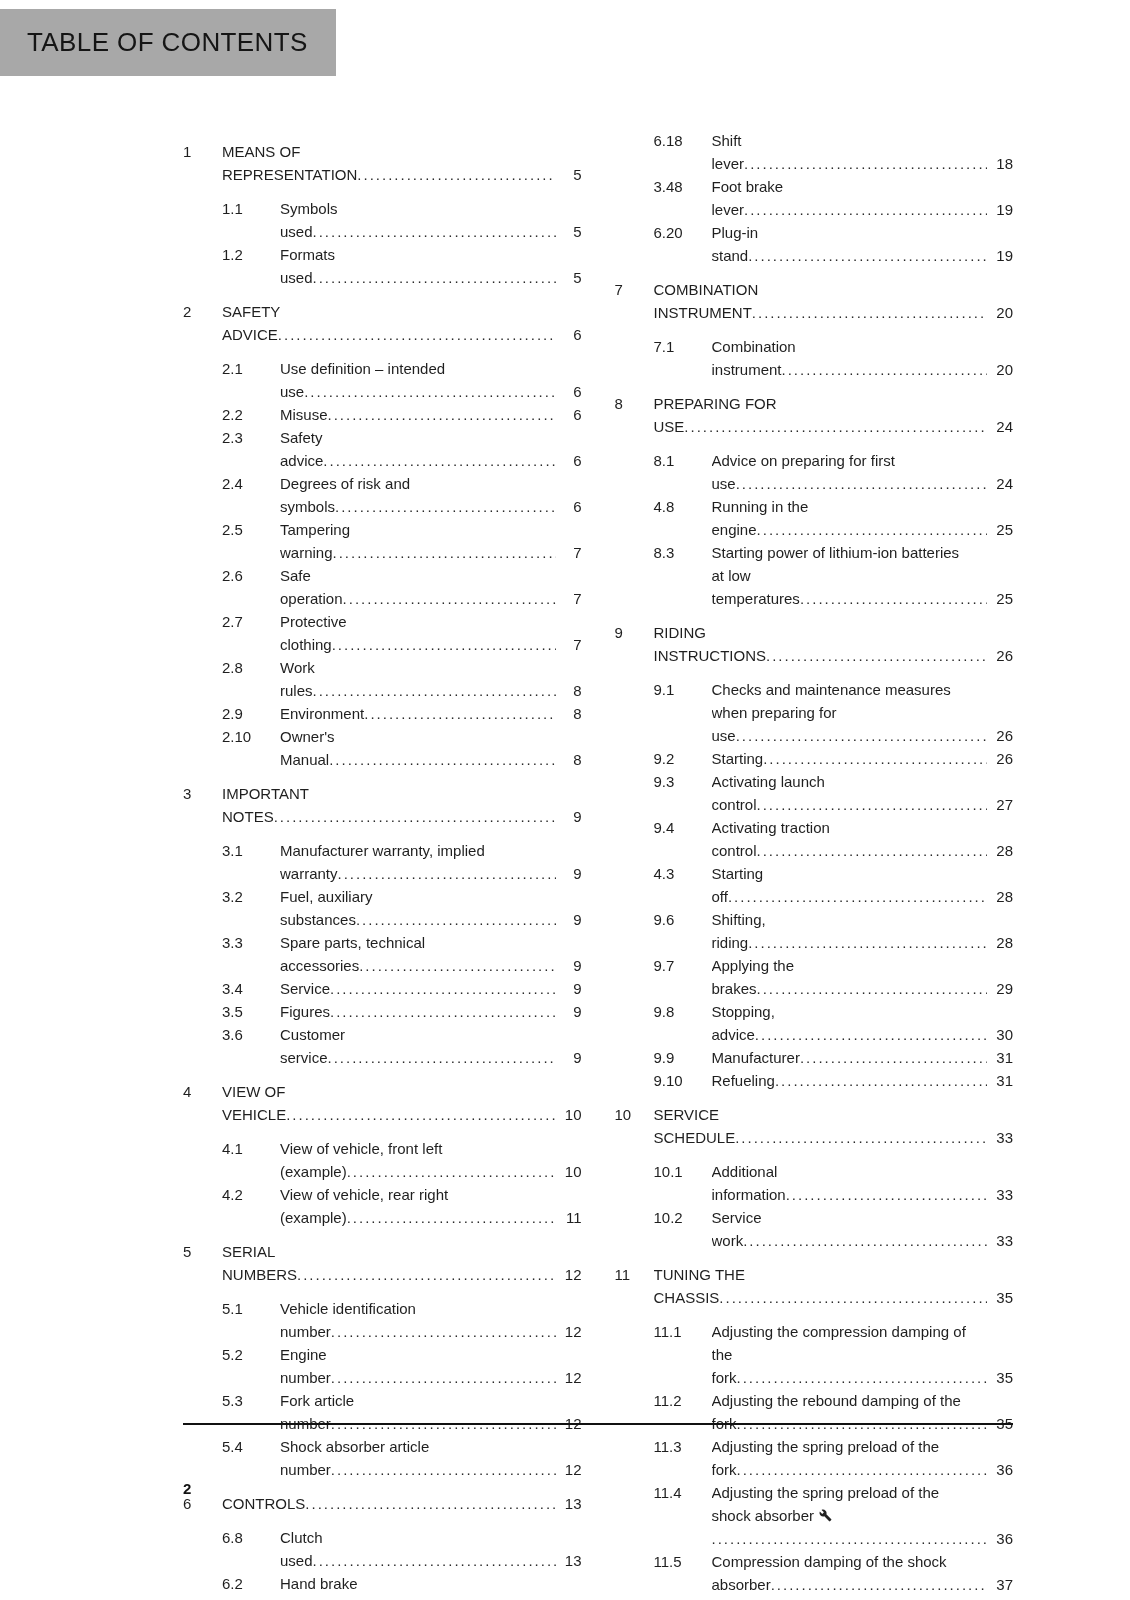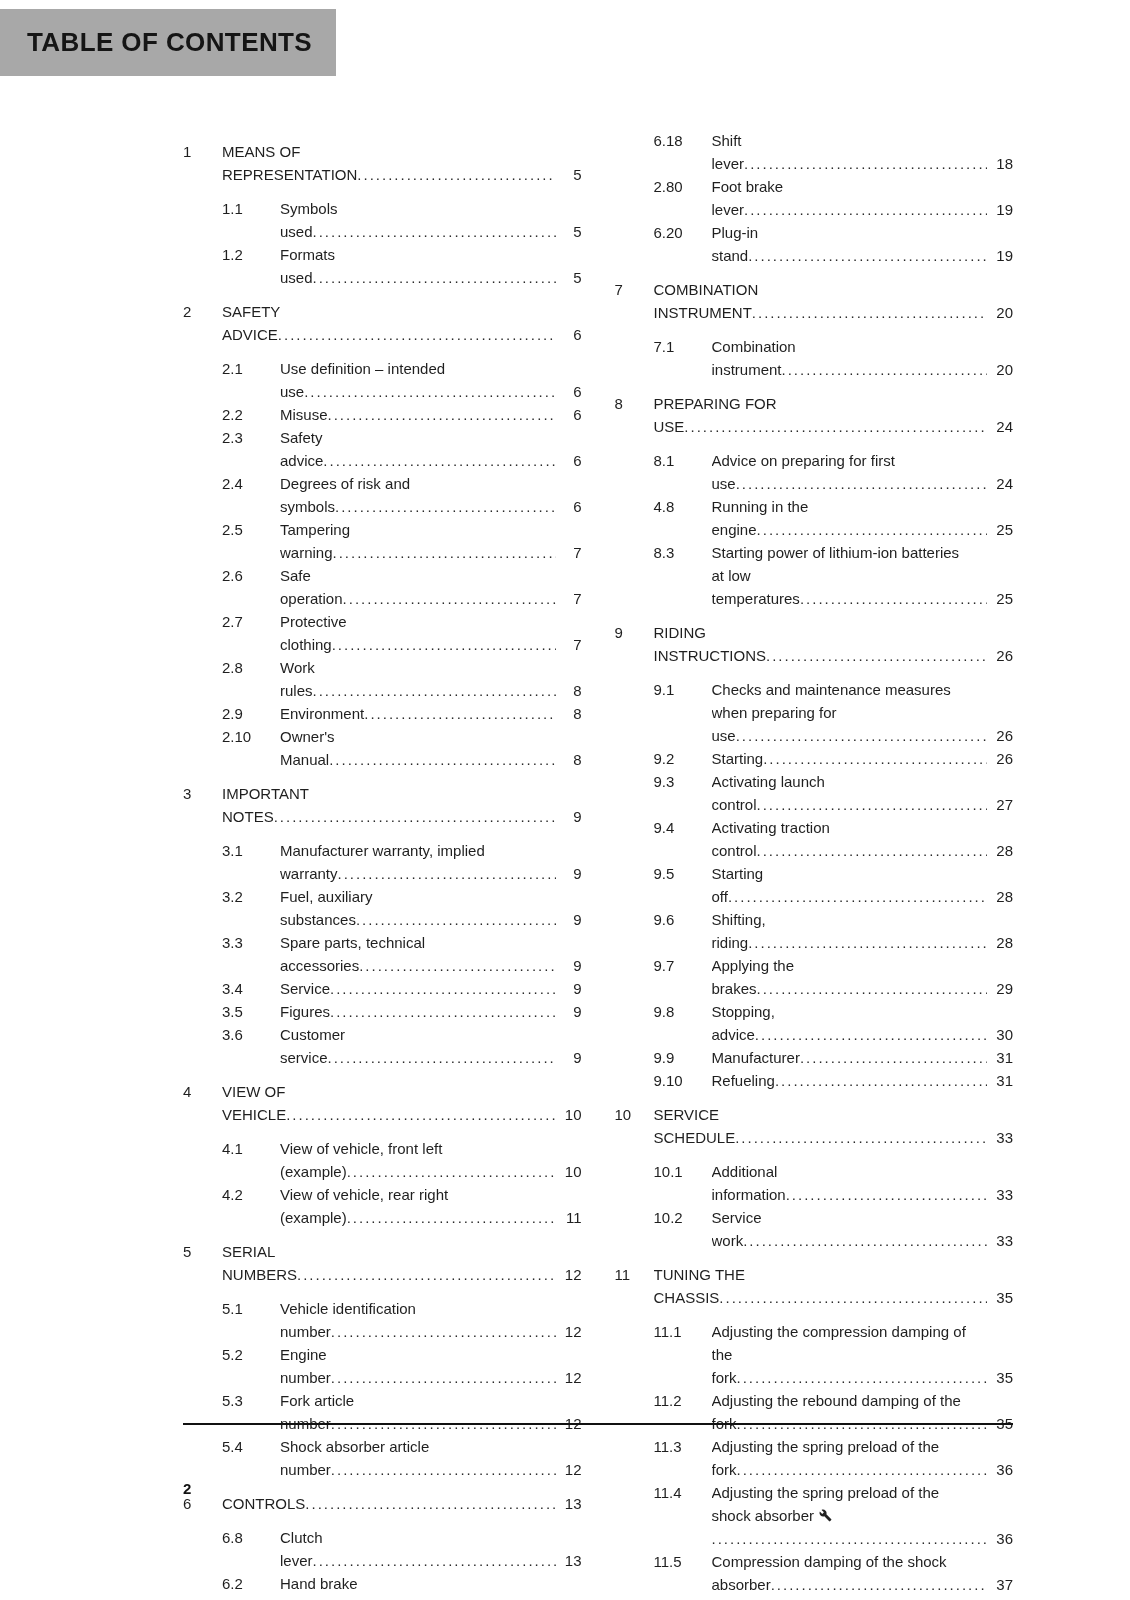"TABLE OF CONTENTS" .header-title { font-weight: 700 -> 400 }
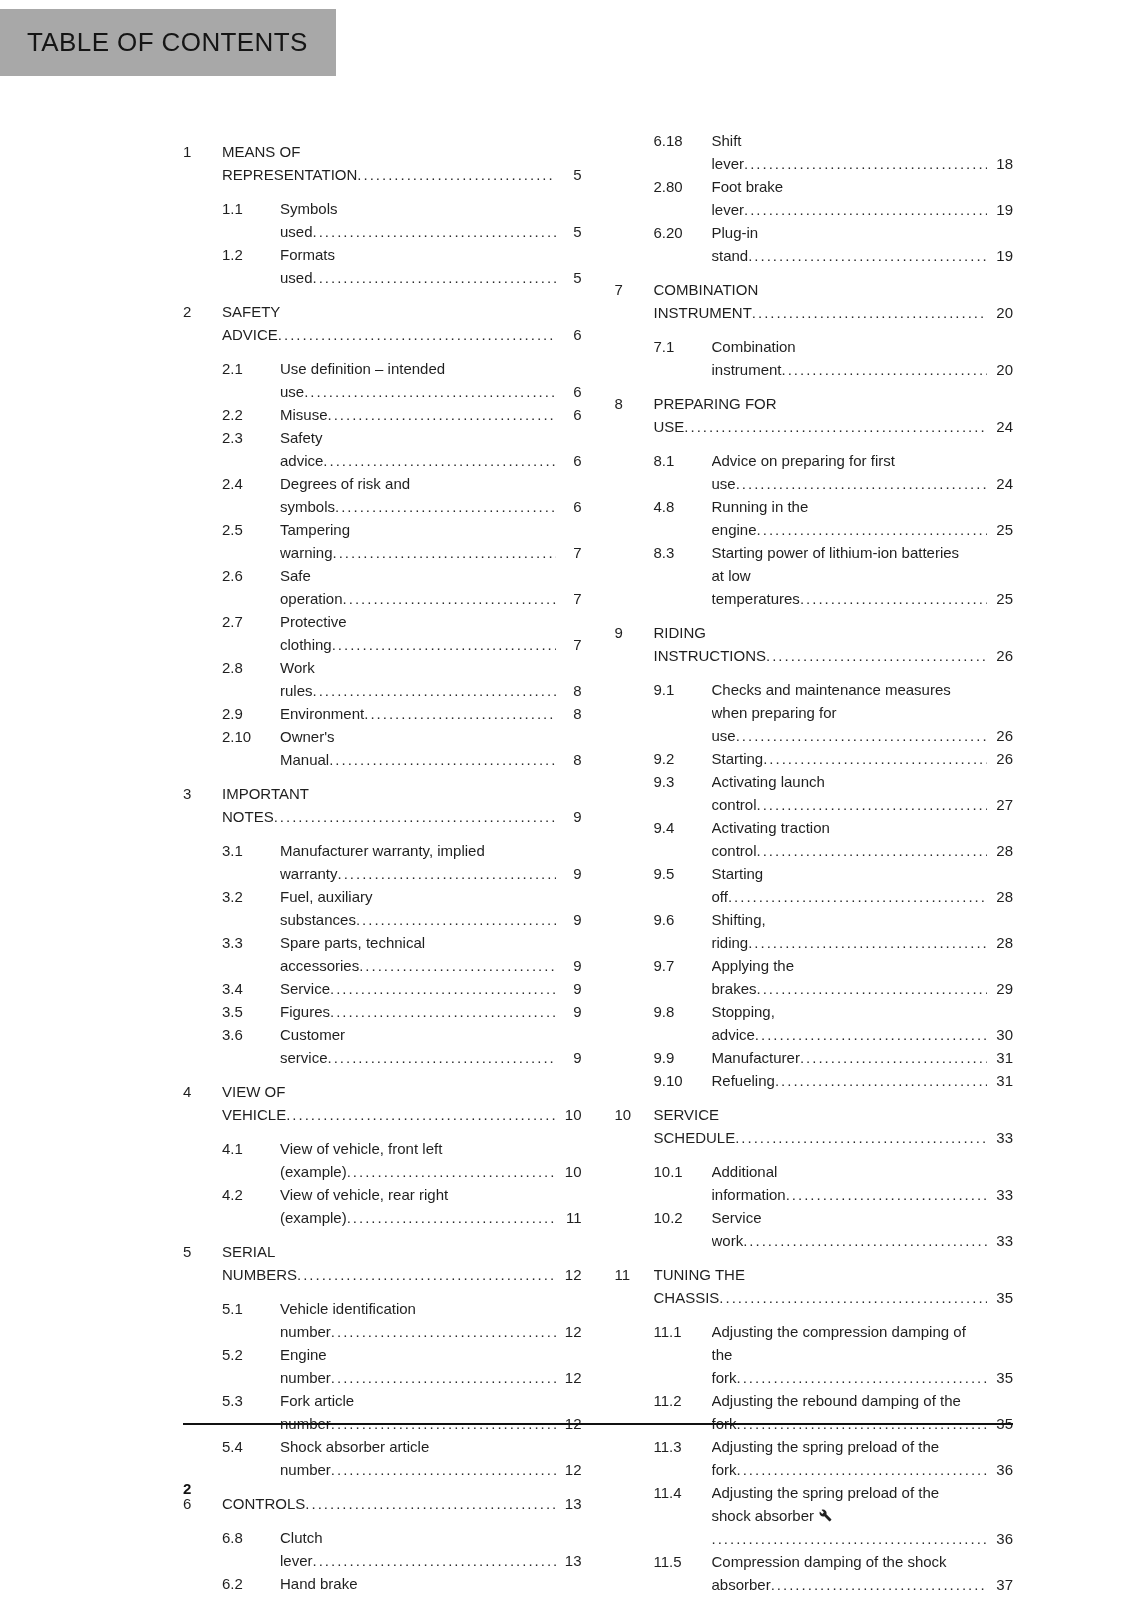"2.80" span.num { text: 2.80 -> 3.48 }
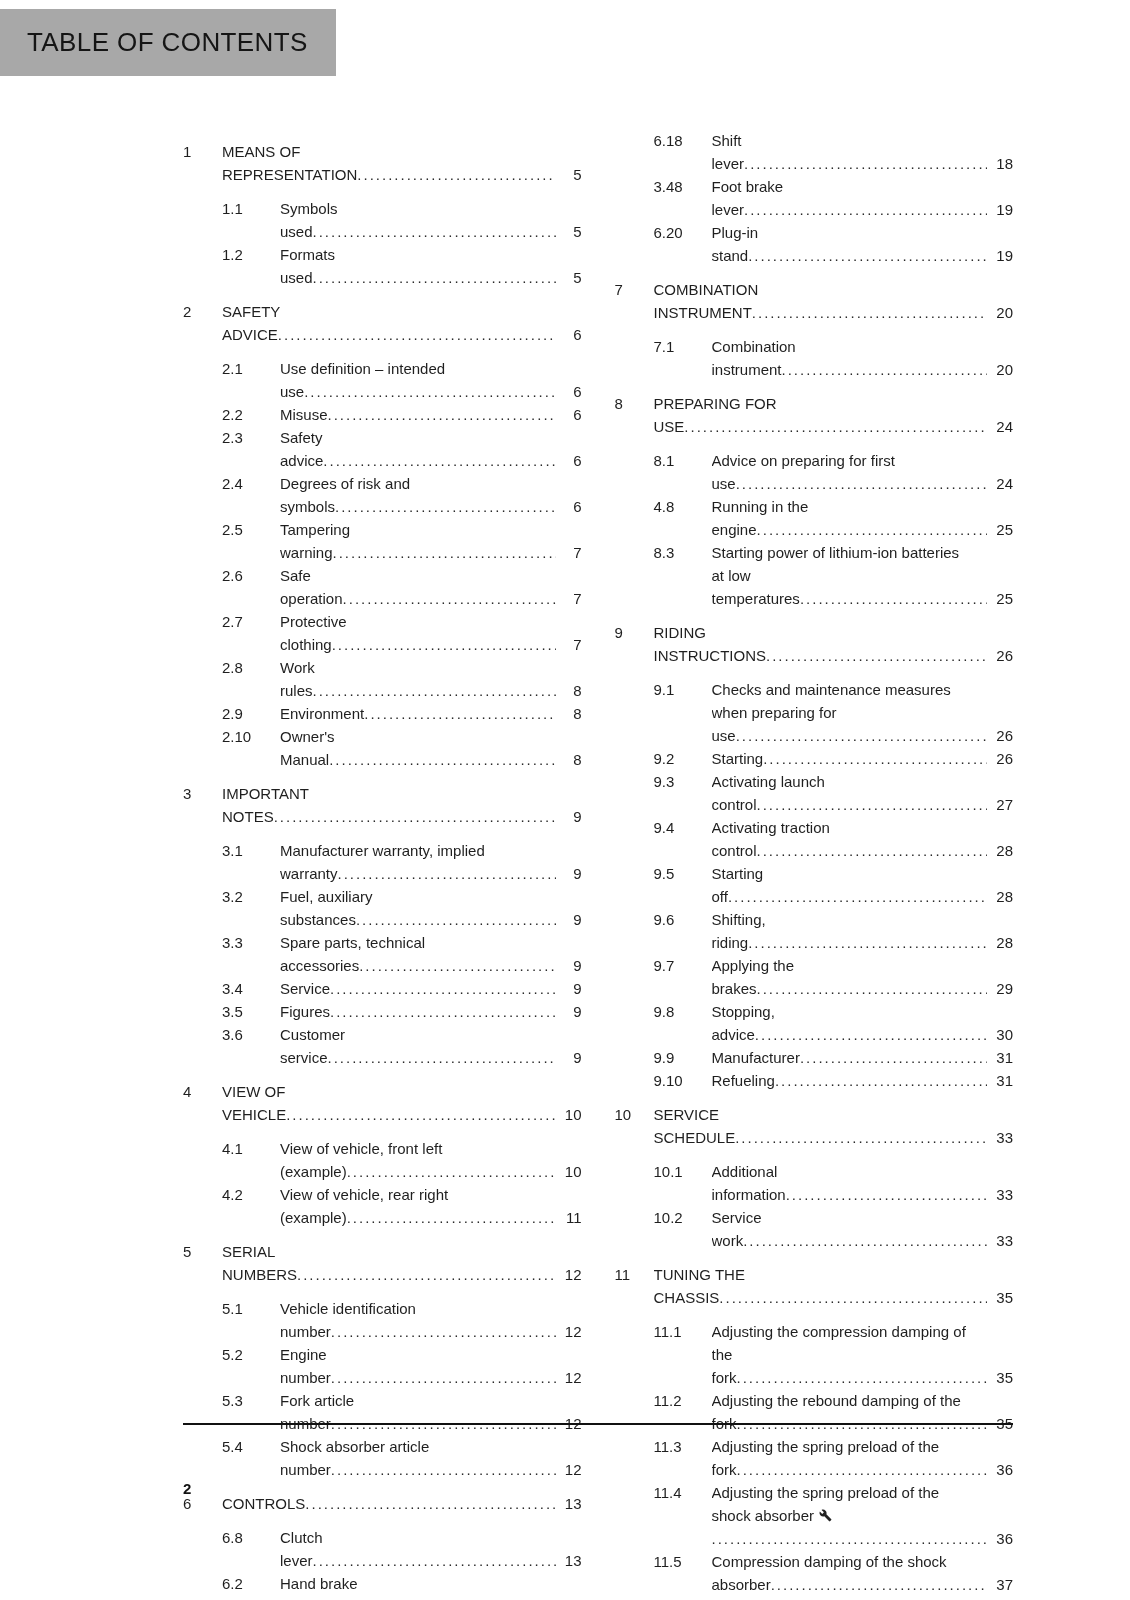"9.5" span.num { text: 9.5 -> 4.3 }
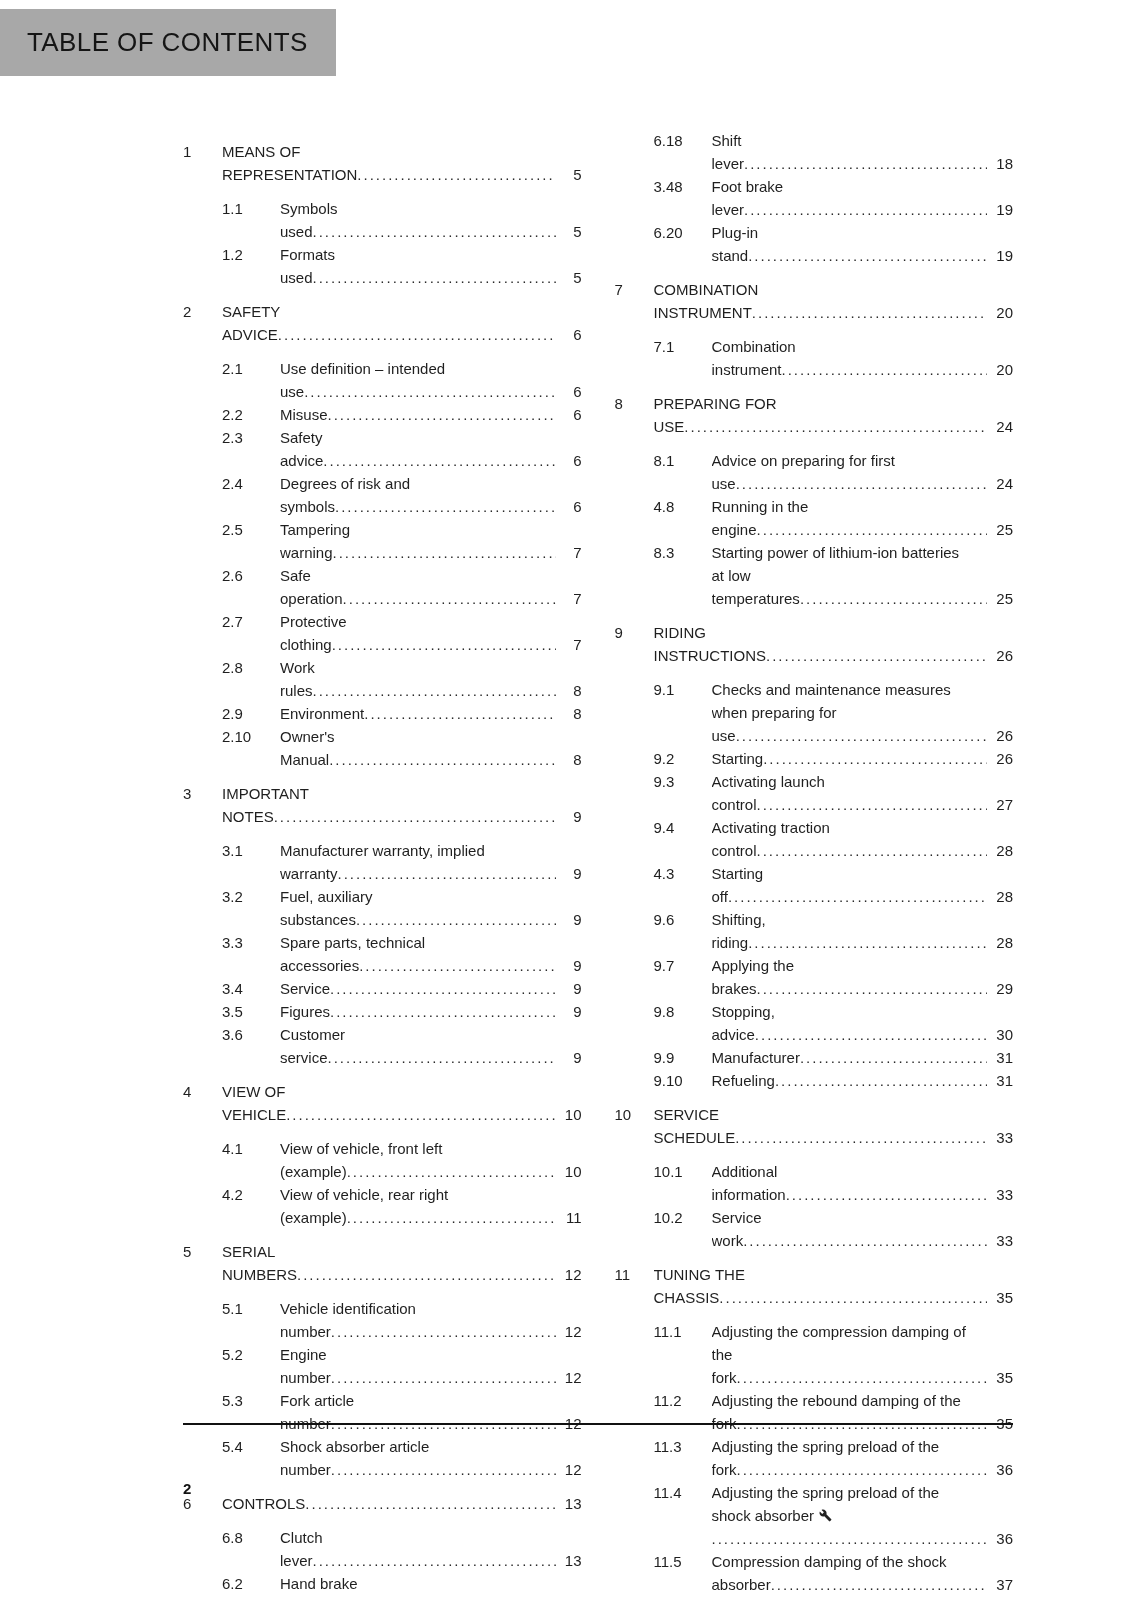"Clutch lever" span.title { text: lever -> used }
